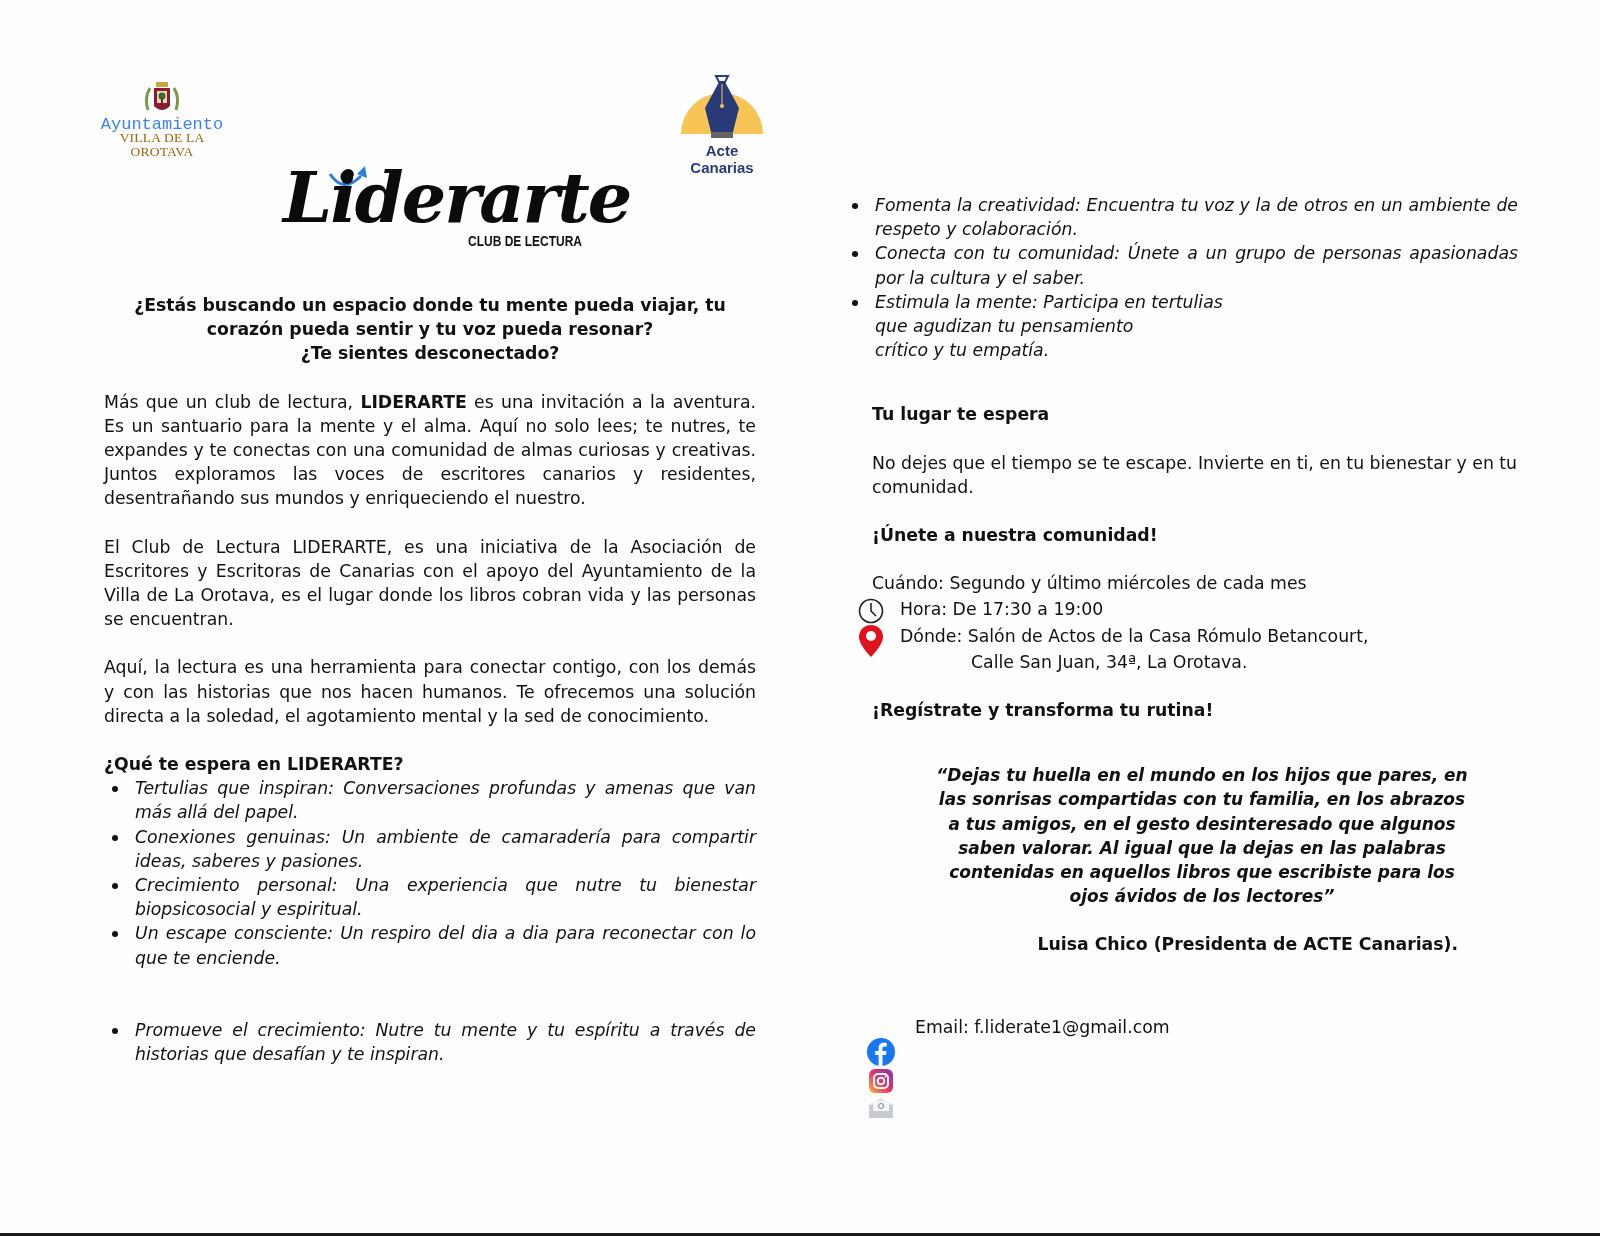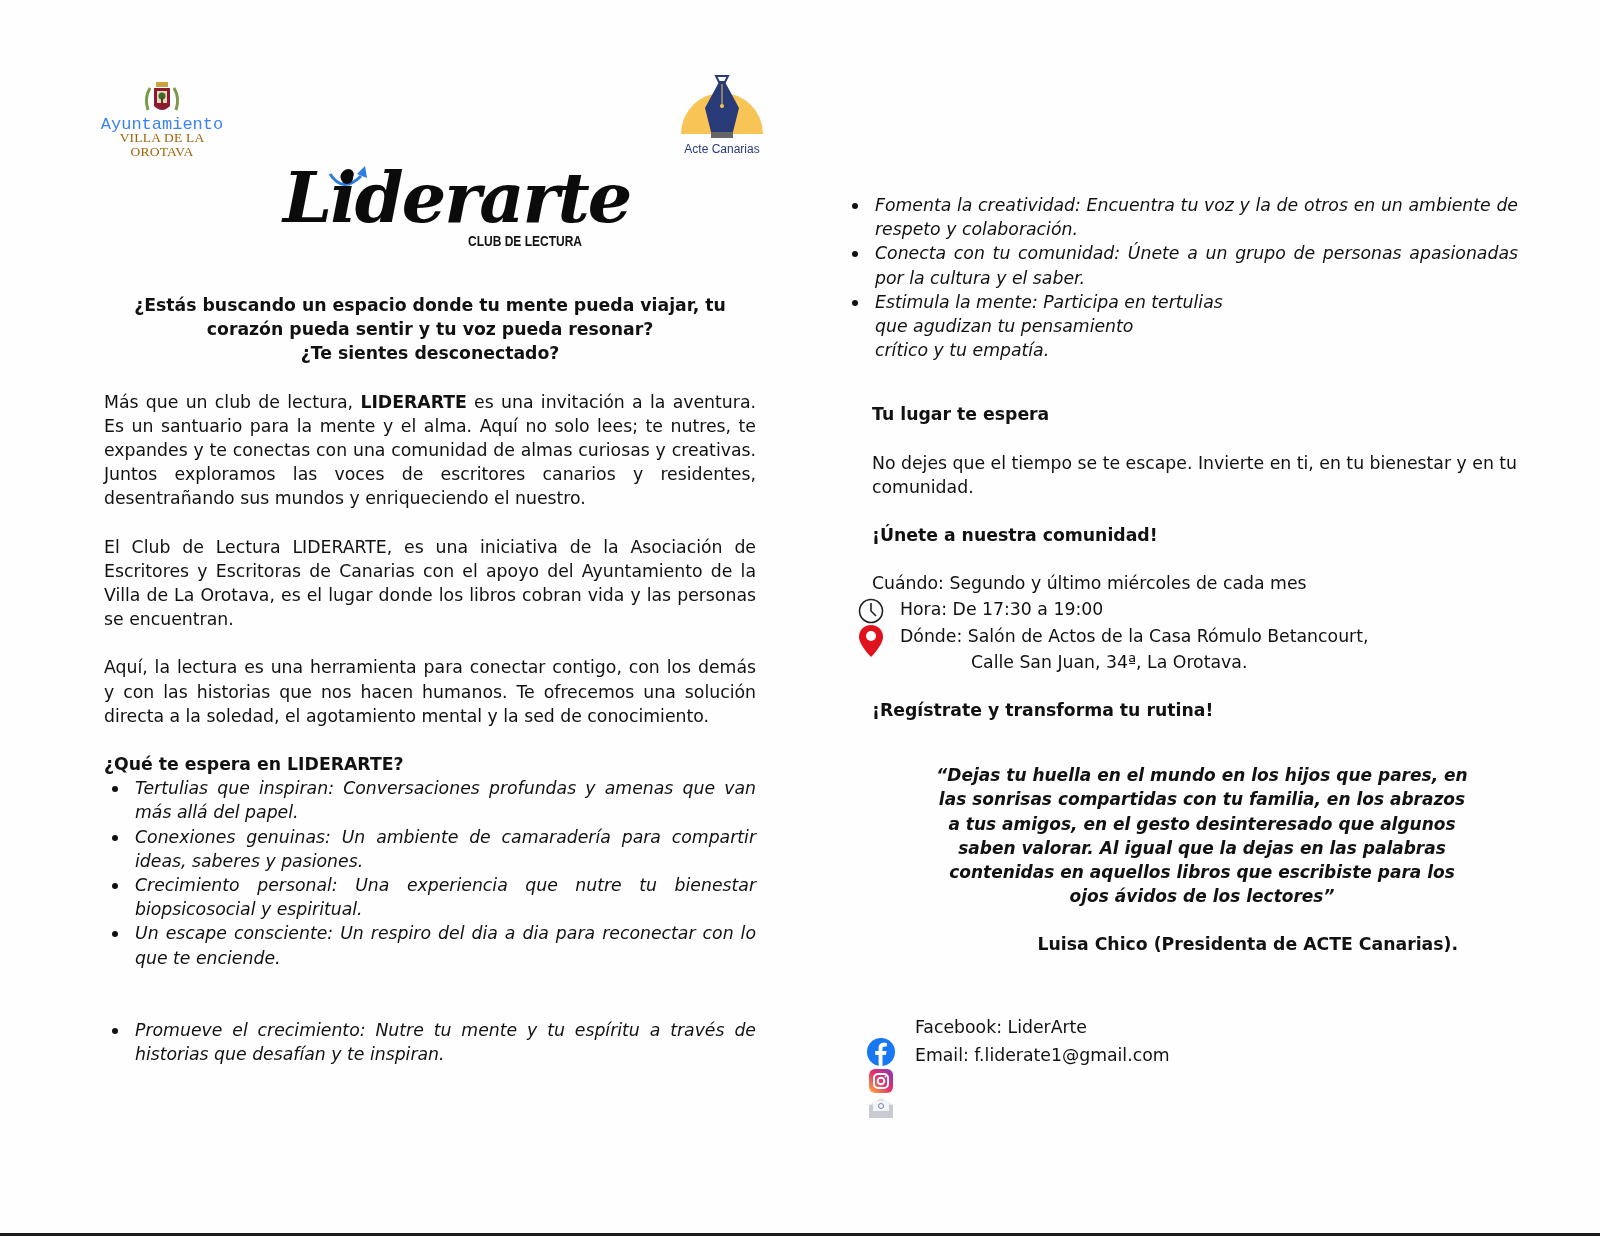"Acte Canarias" .acte-name { font-size: 12px -> 15px; font-weight: normal -> bold }
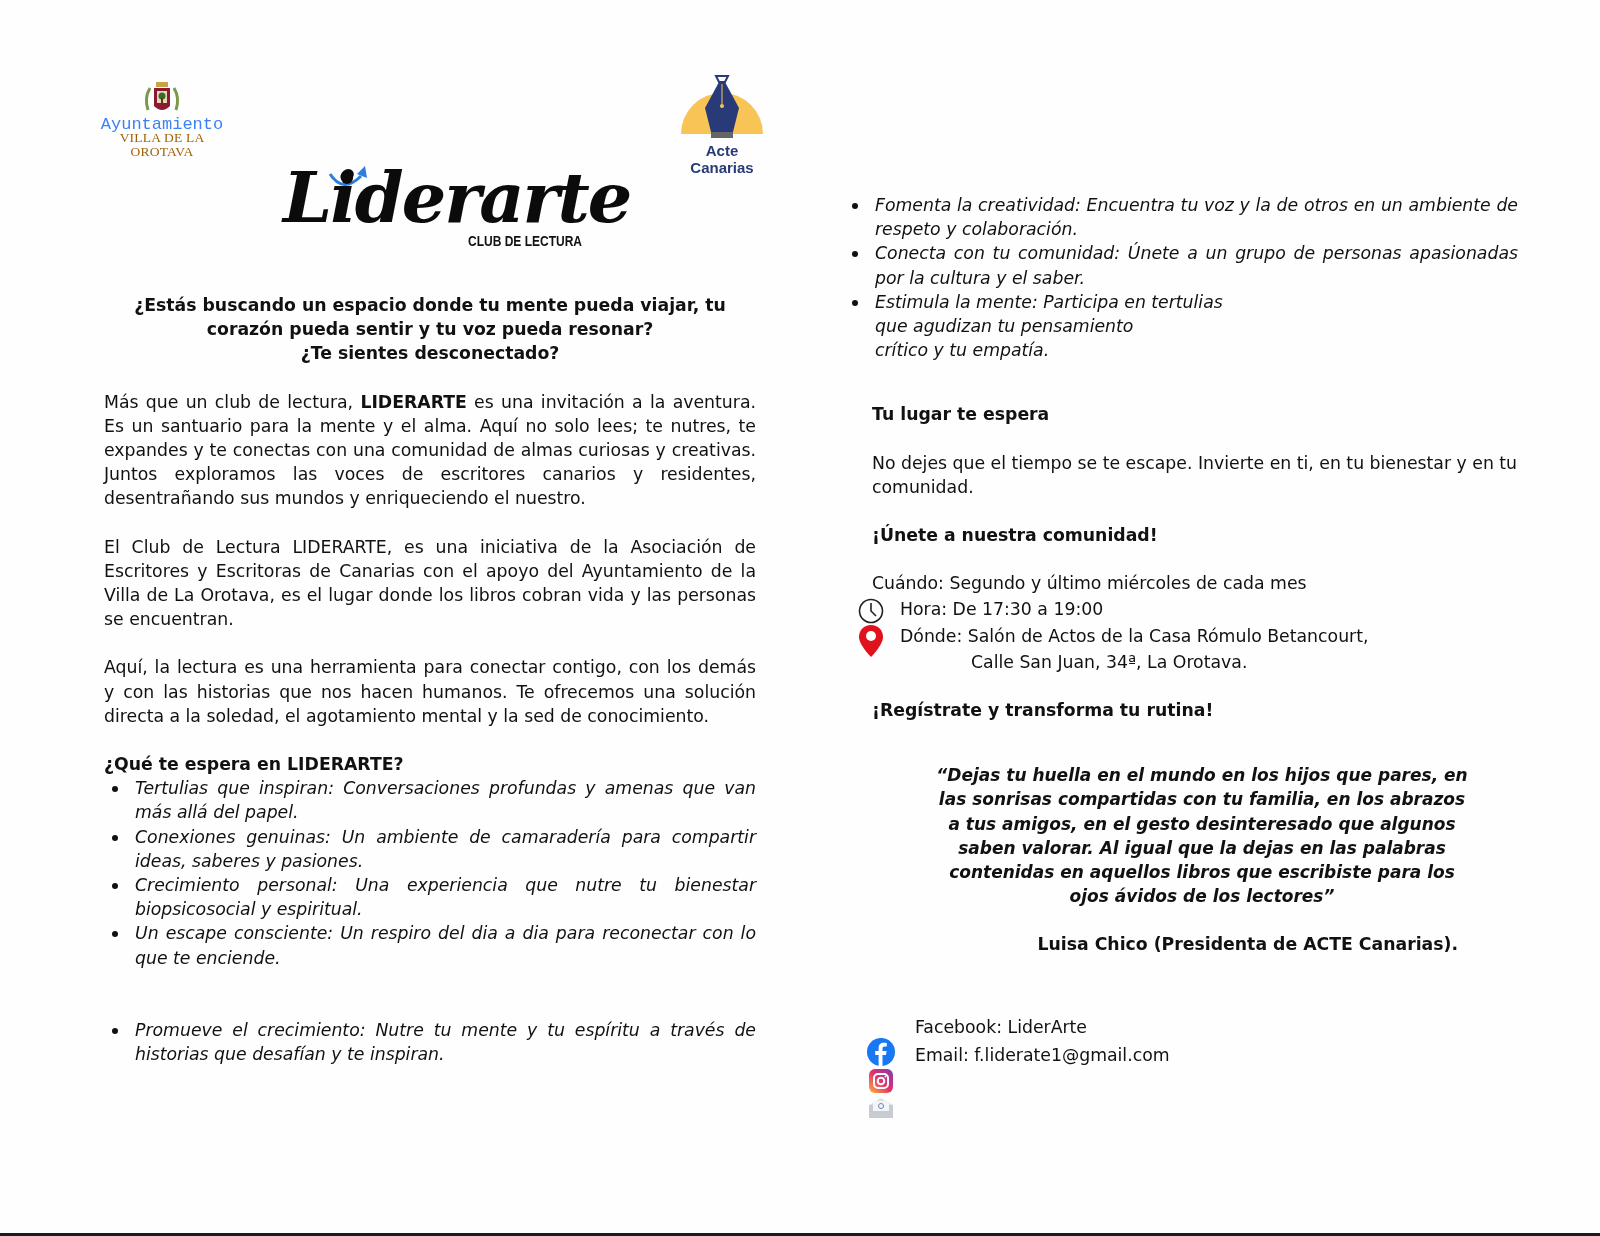"Facebook: LiderArte" p { html: <p>Facebook: LiderArte</p> -> none }
